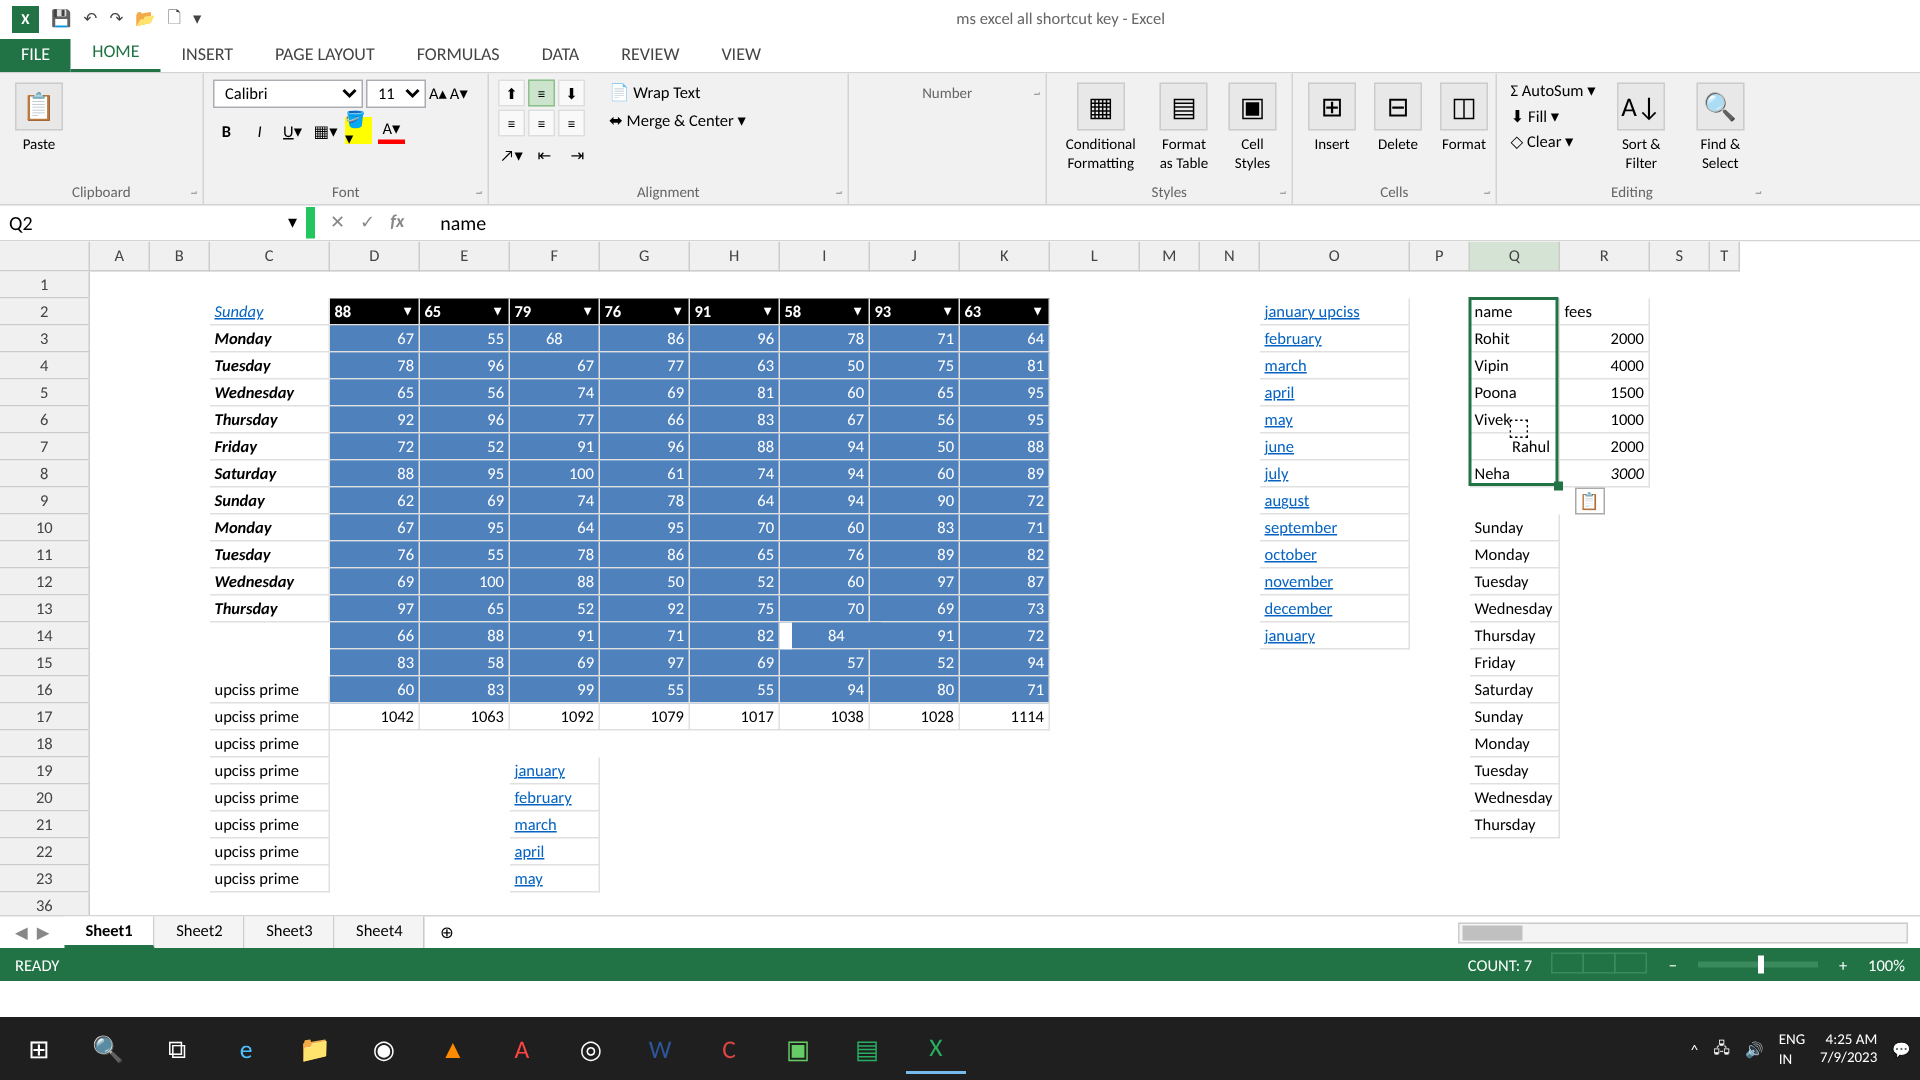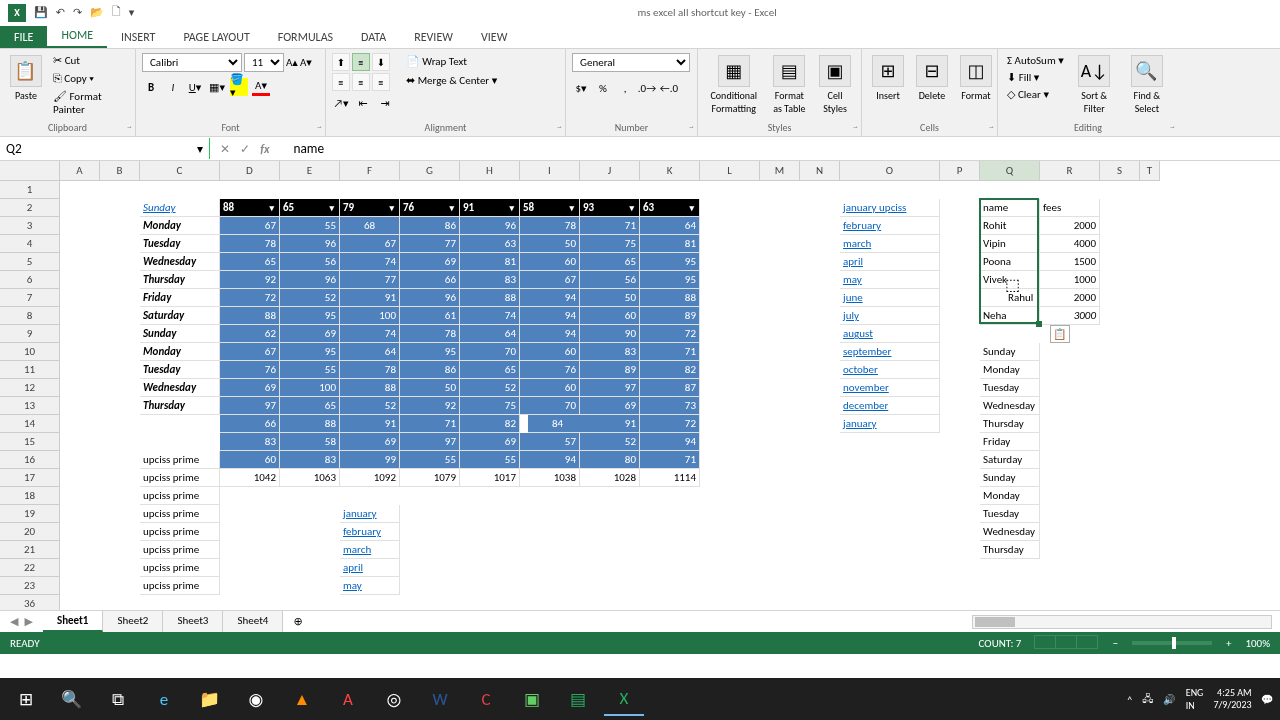"✂ Cut" div.small-list { html: <div> <div>✂ <span>Cut</span></div> <div>⎘ <span>Copy</span> ▾</div> <div>🖌 <span>Format Painter</span></div> </div> -> none }
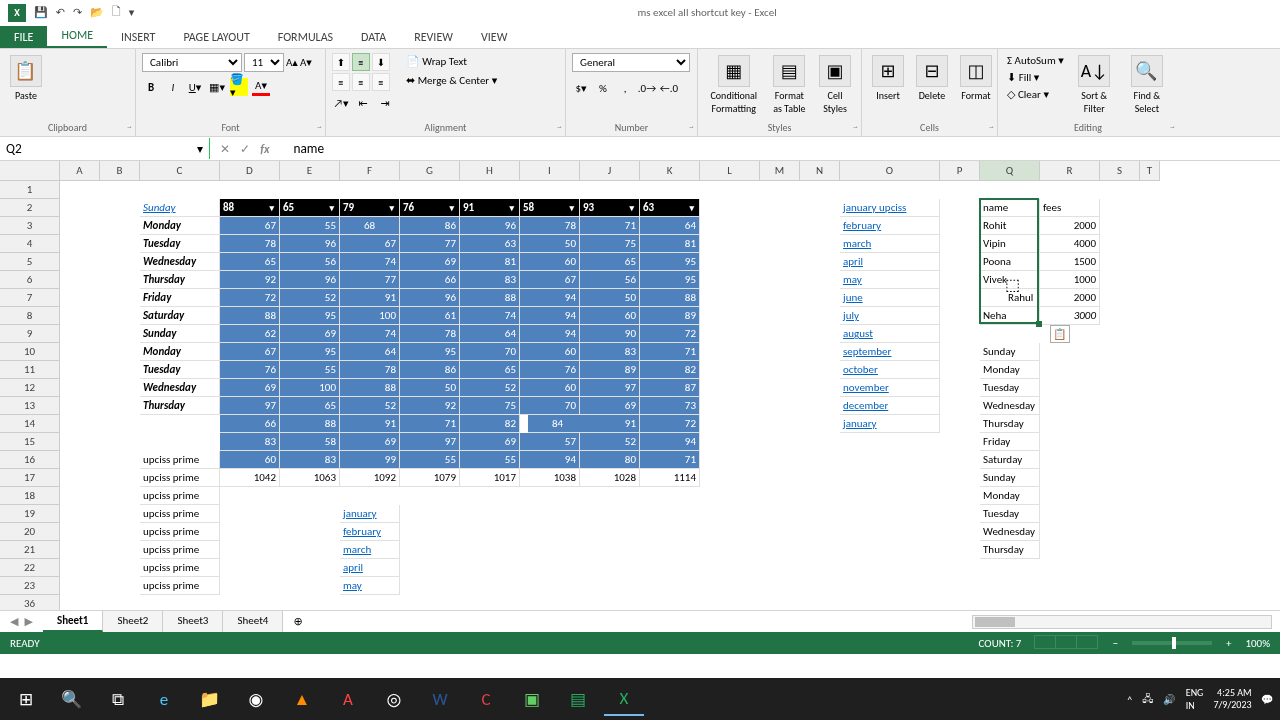"General" div.group-body { html: <div> <select><option>General</option></select> <div> <span>$▾</span> <span>%</span> <span>,</span> <span>.0→</span> <span>←.0</span> </div> </div> -> none }
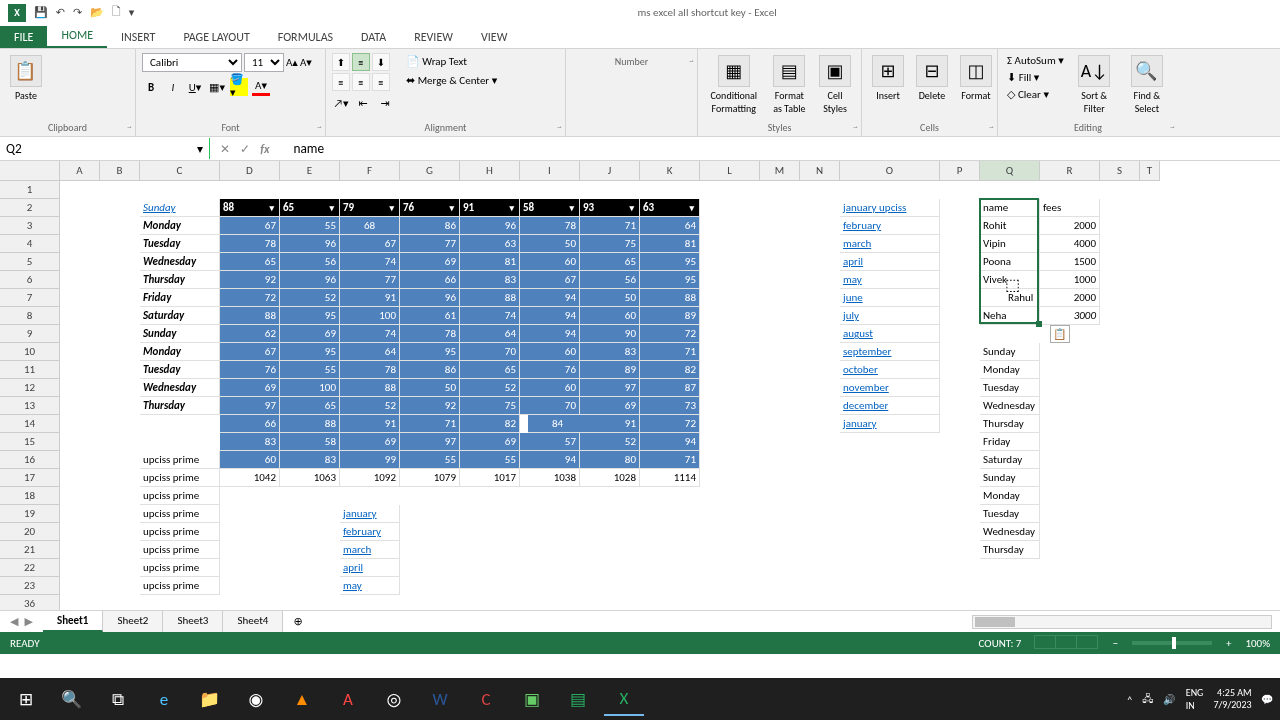"Q2" .namebox { border-right: 1px solid #22c55e -> 6px solid #22c55e }
